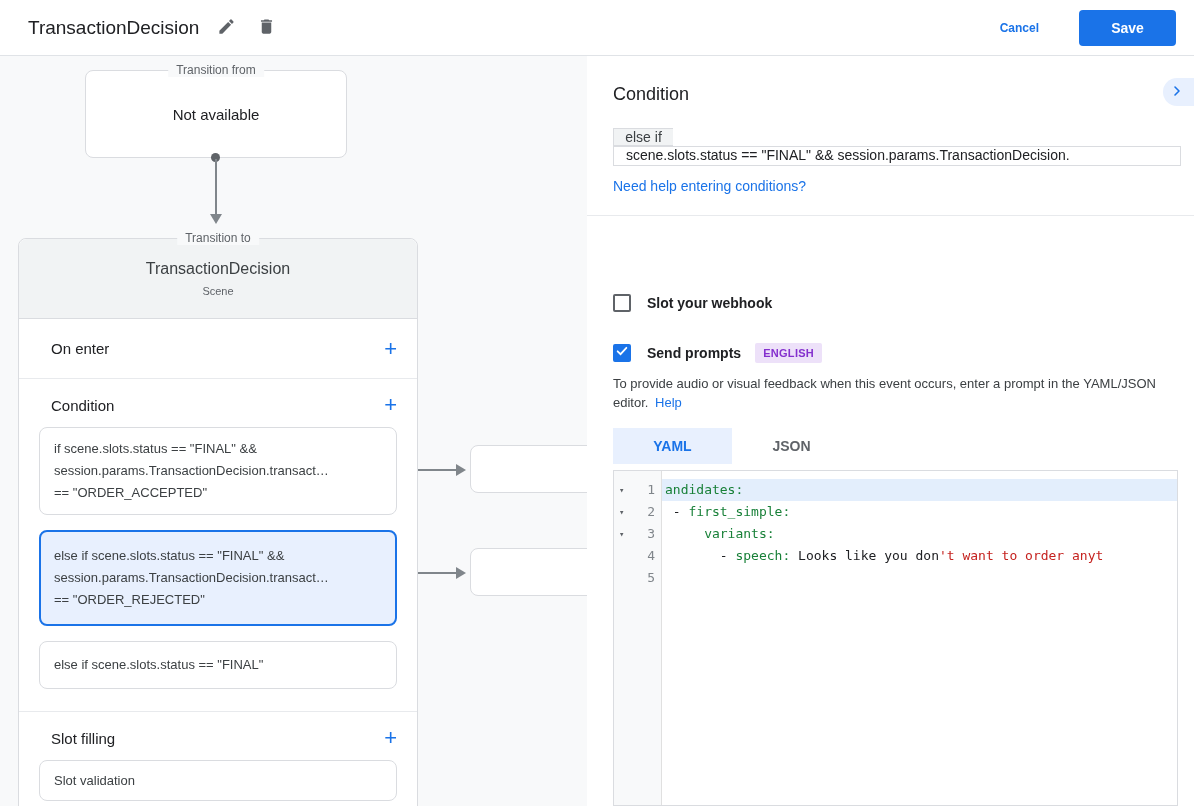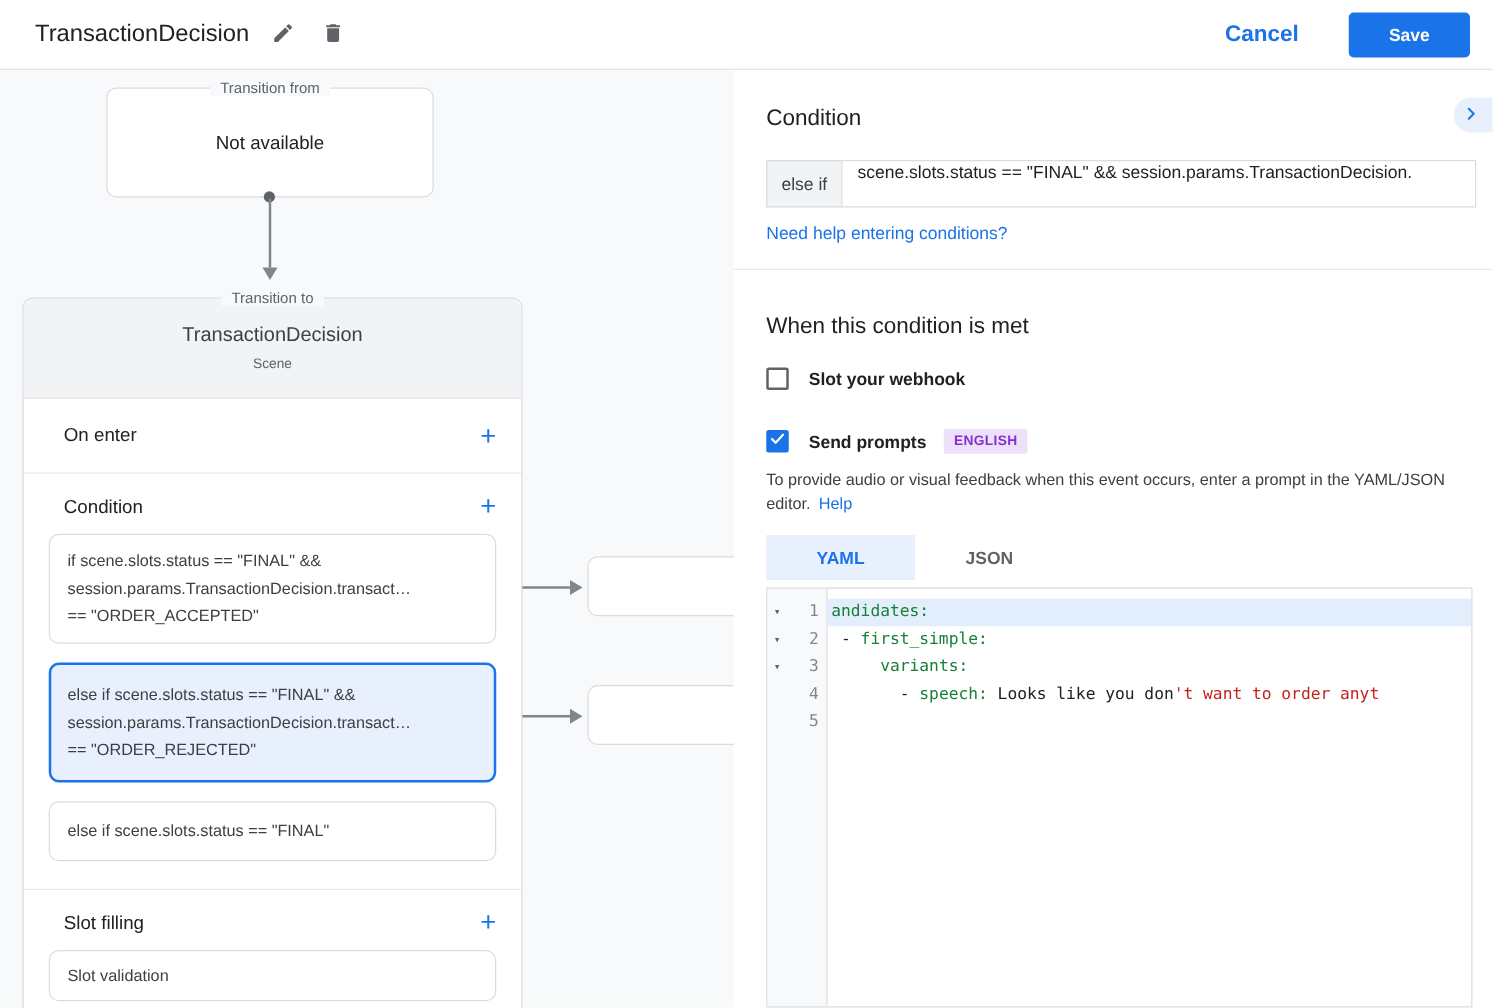"Cancel" .cancel-btn { font-size: 18px -> 12px }
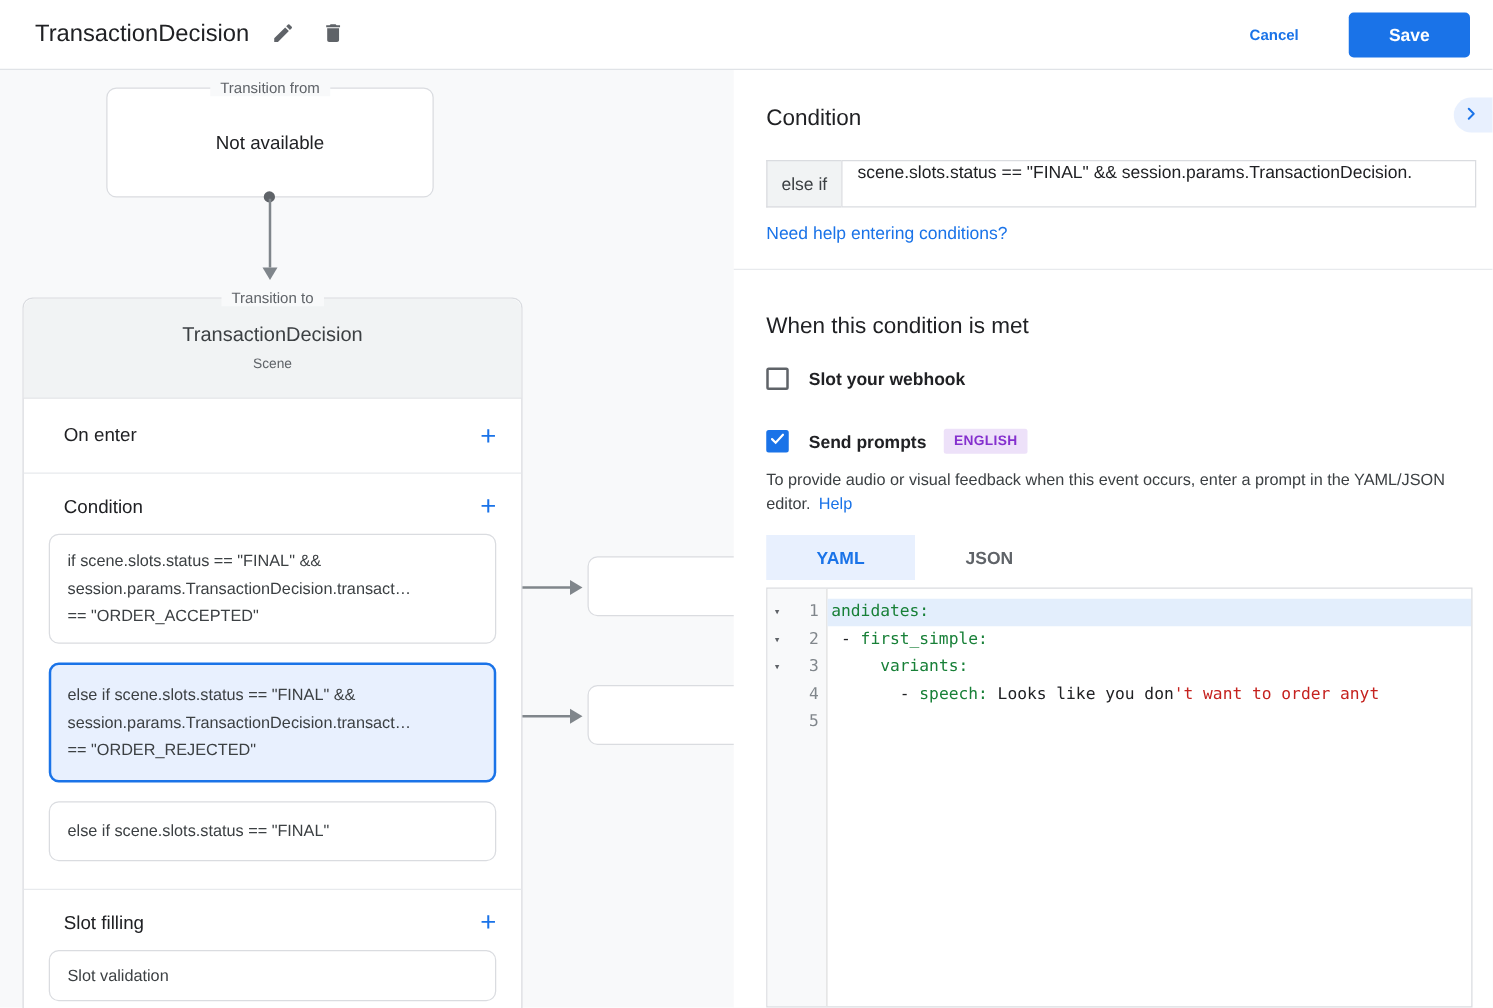"else if" .cond-group { flex-direction: none -> column }
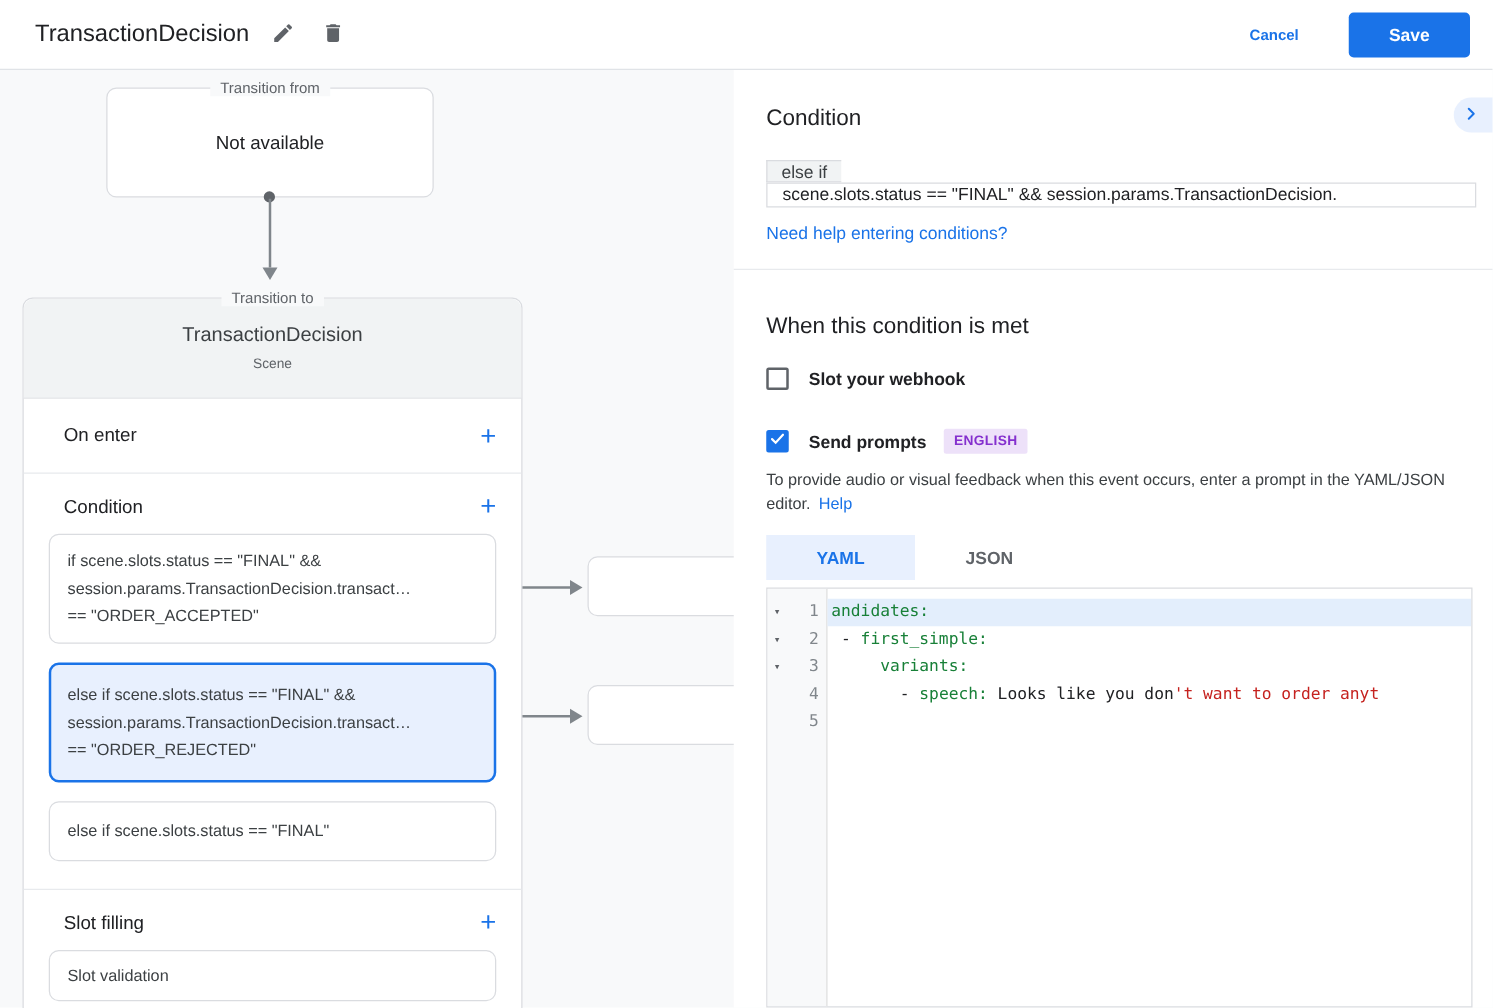"When this condition is met" div.panel-h { html: <div>When this condition is met</div> -> none }
